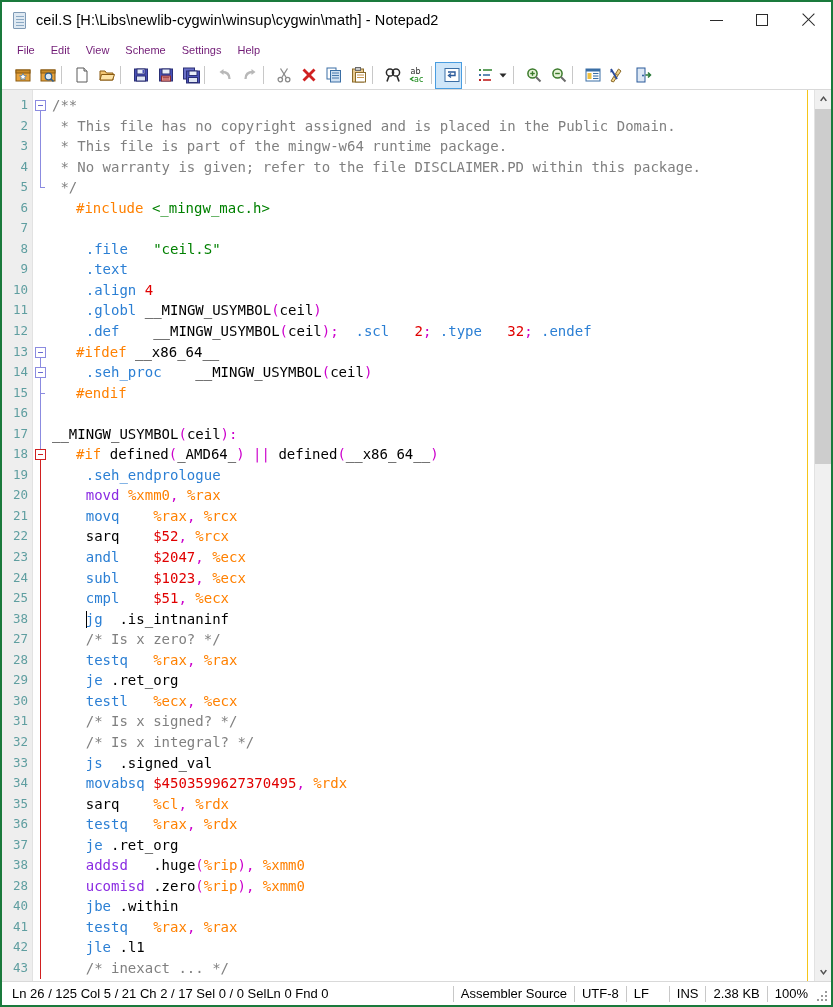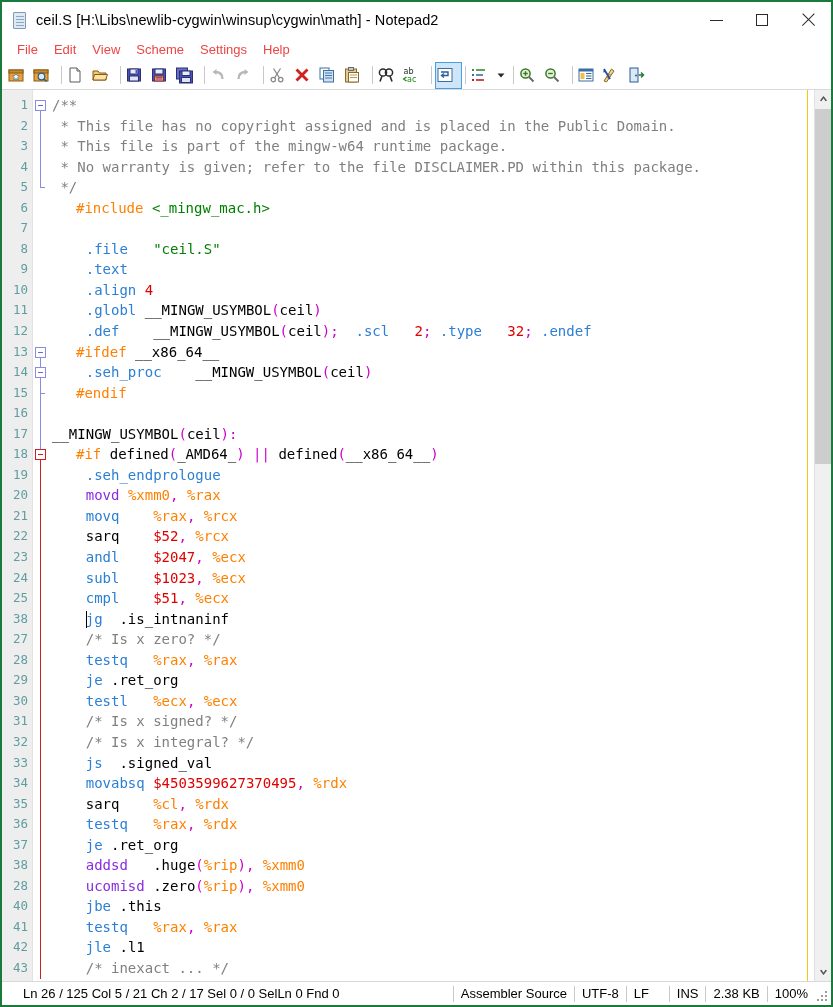"File" .menu-item { color: #ef4444 -> #701a75; font-size: 13px -> 11px }
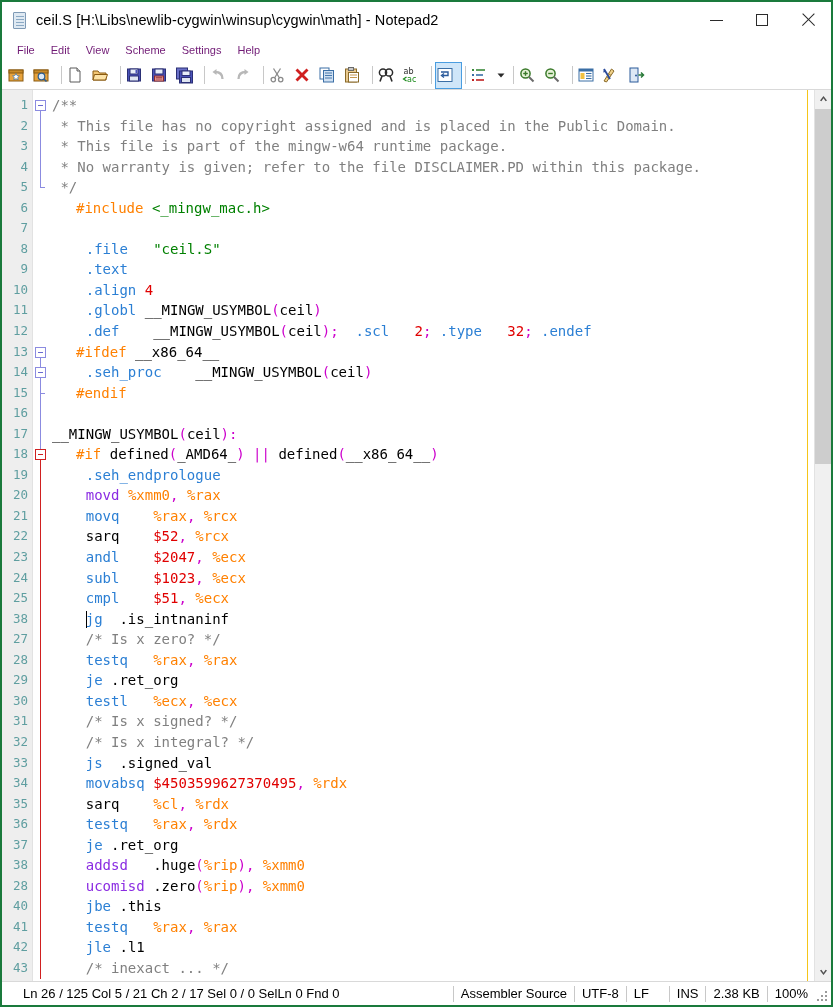"ab" .tb { justify-content: flex-start -> flex-end }
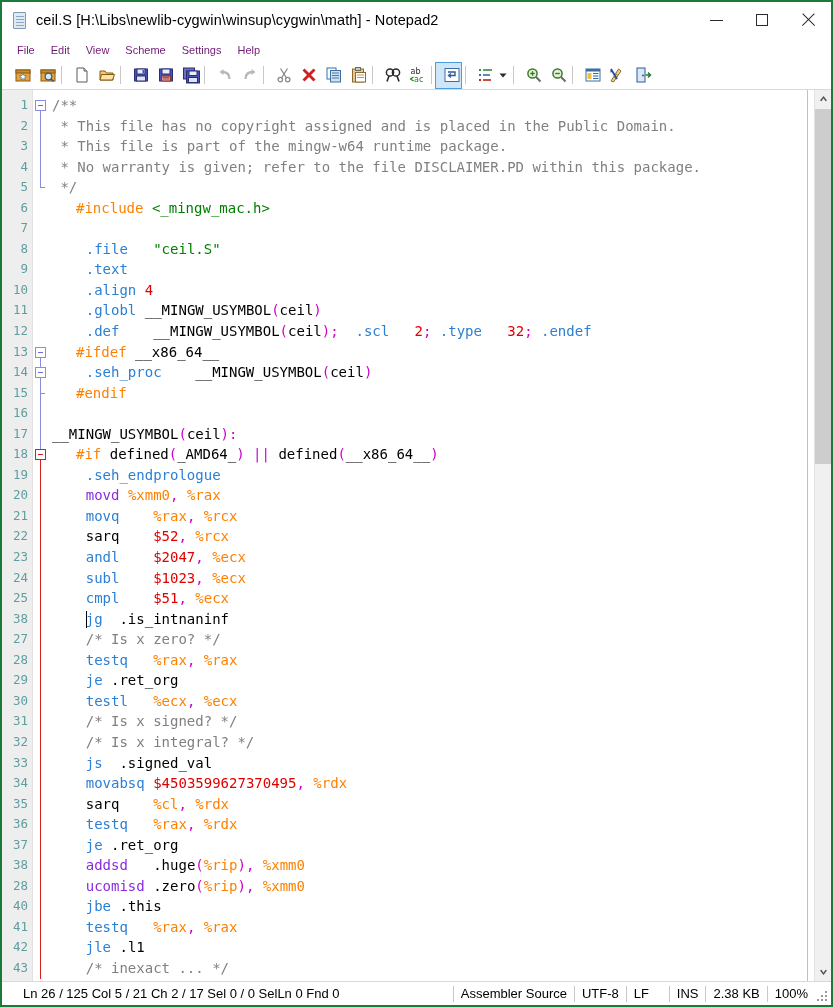".this" span.t-plain { text: .this -> .within }
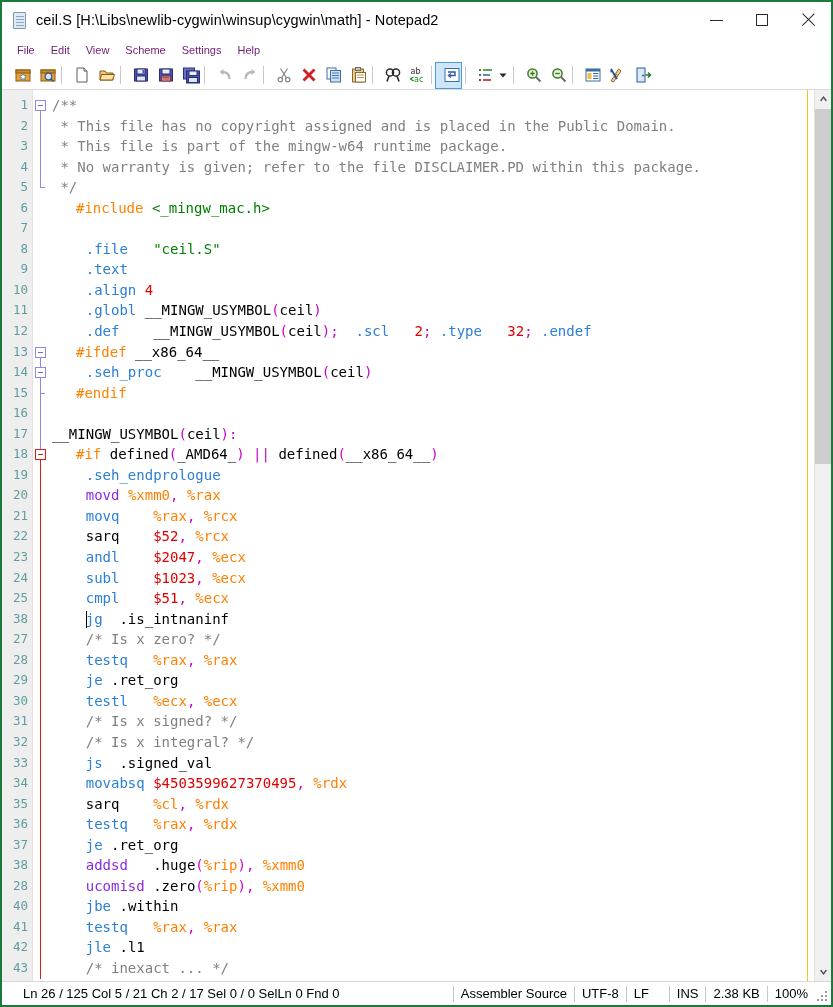"Ln 26 / 125 Col" #sb-left { padding-left: 14px -> 3px }
